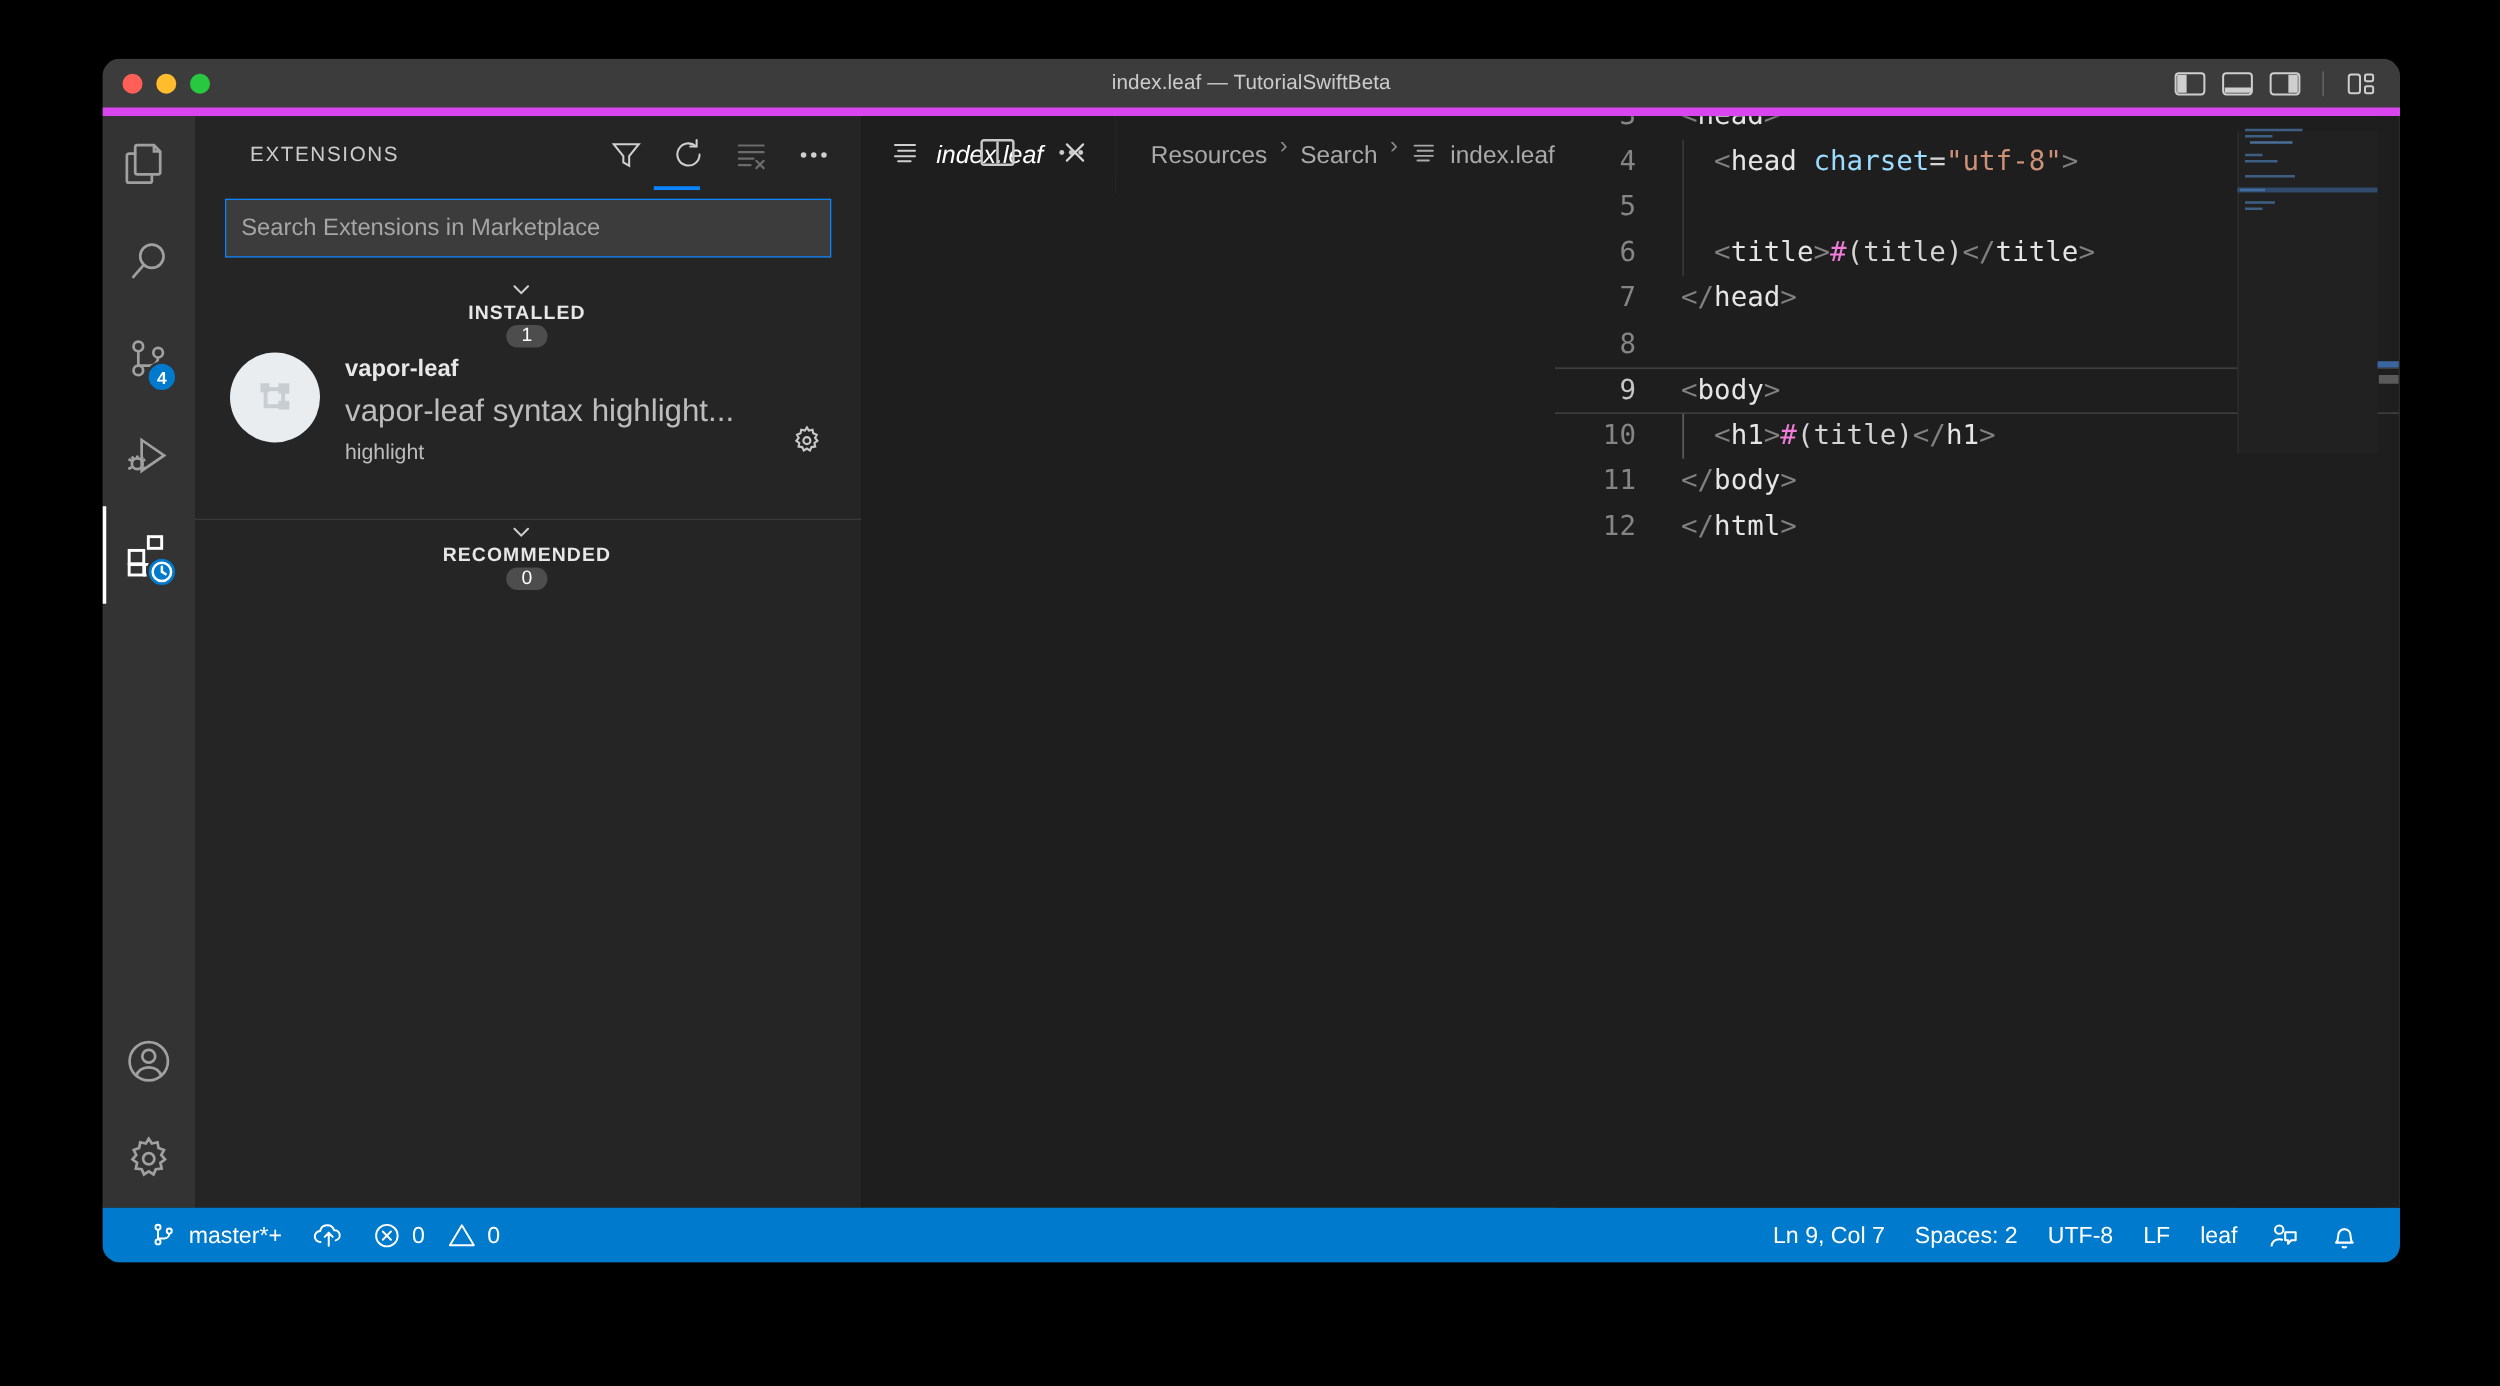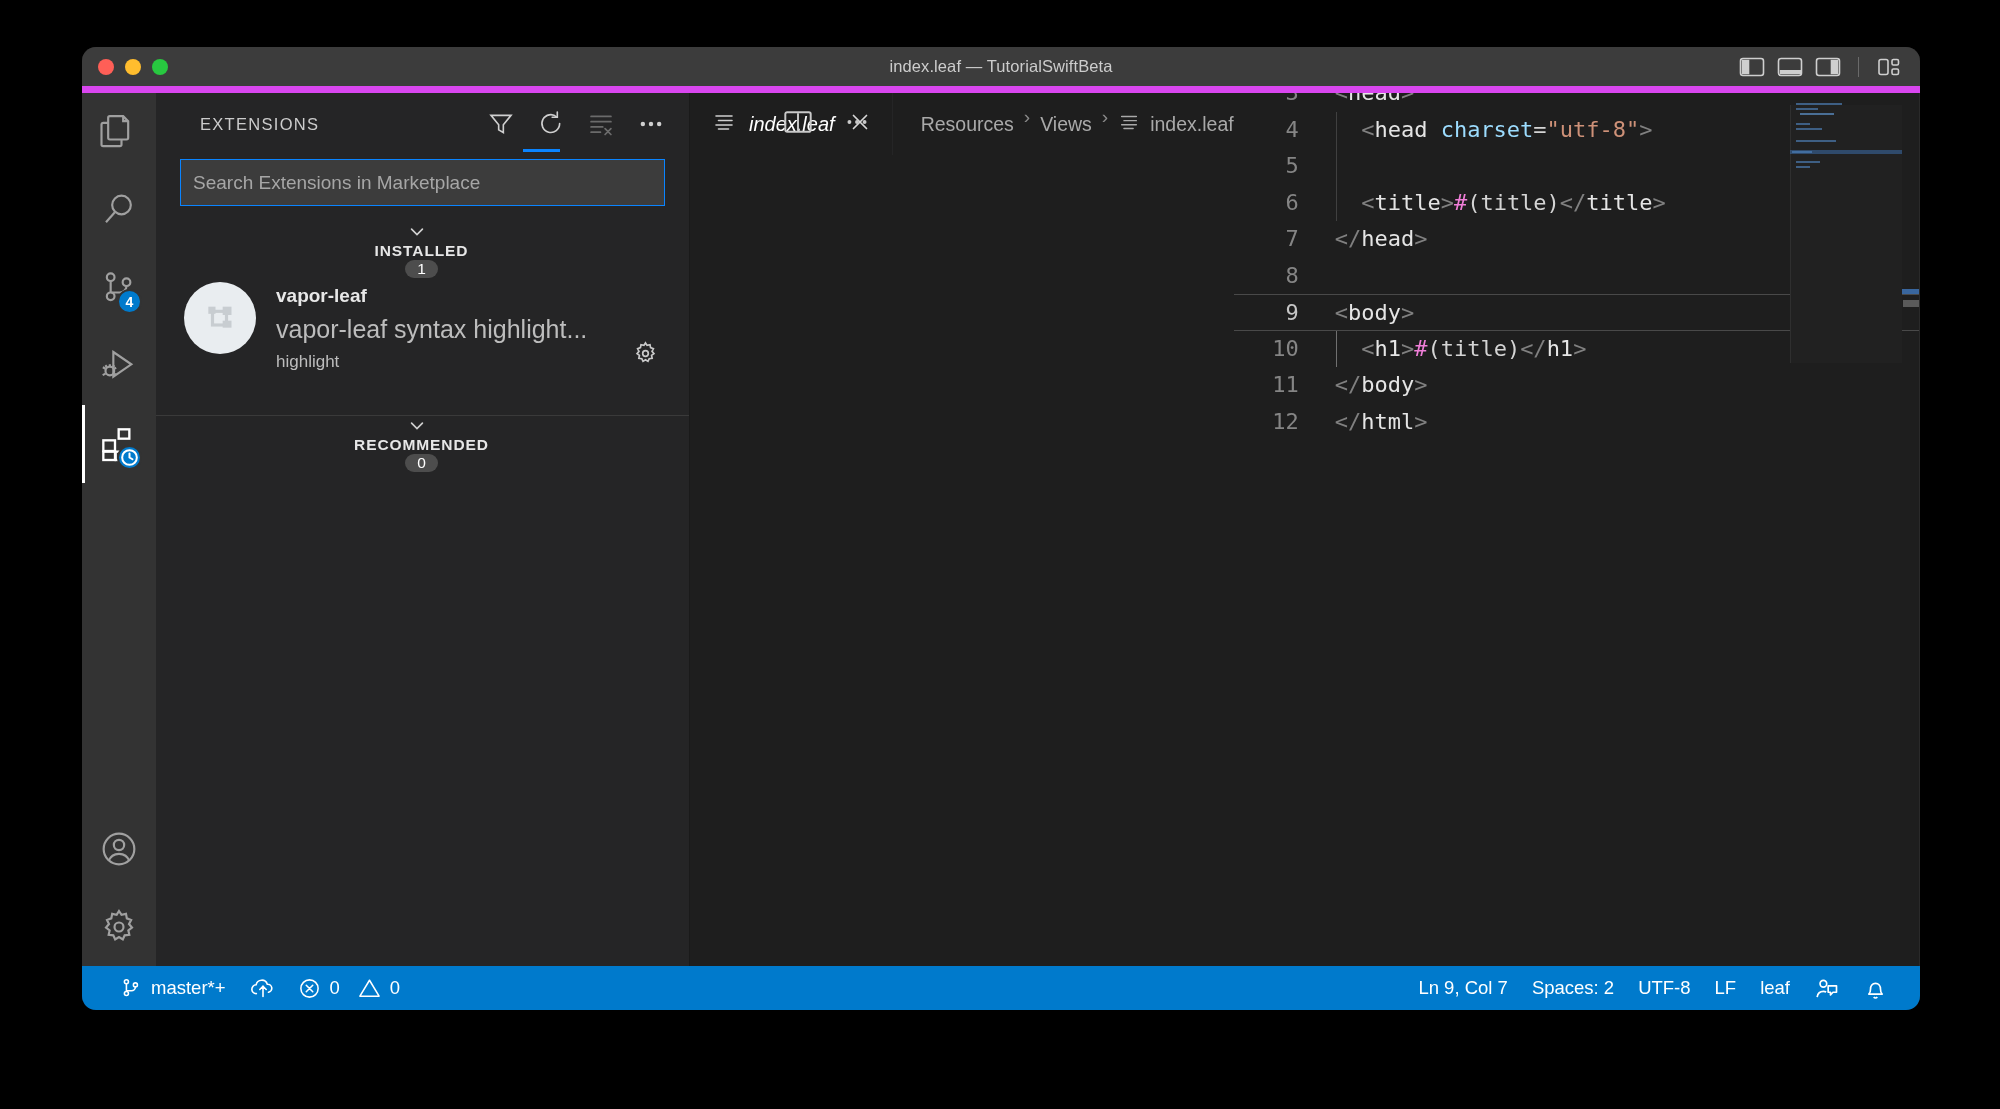"Views" span { text: Views -> Search }
